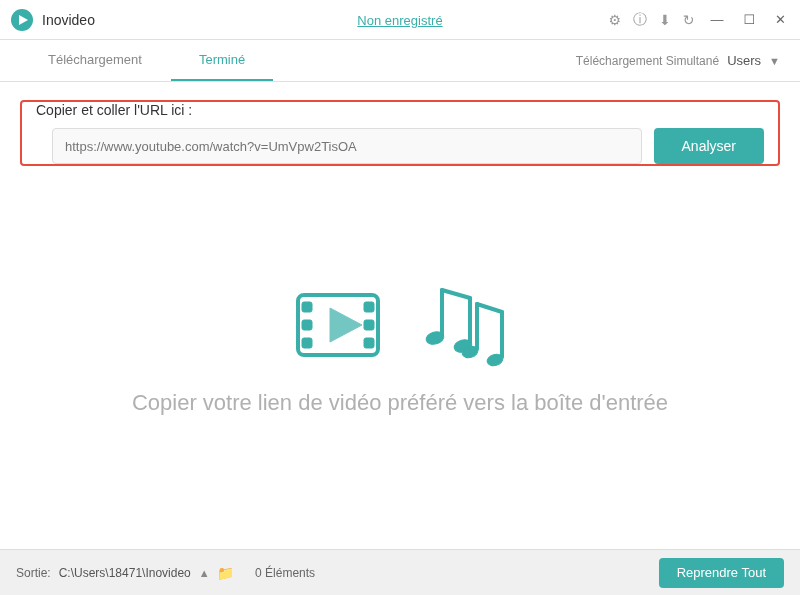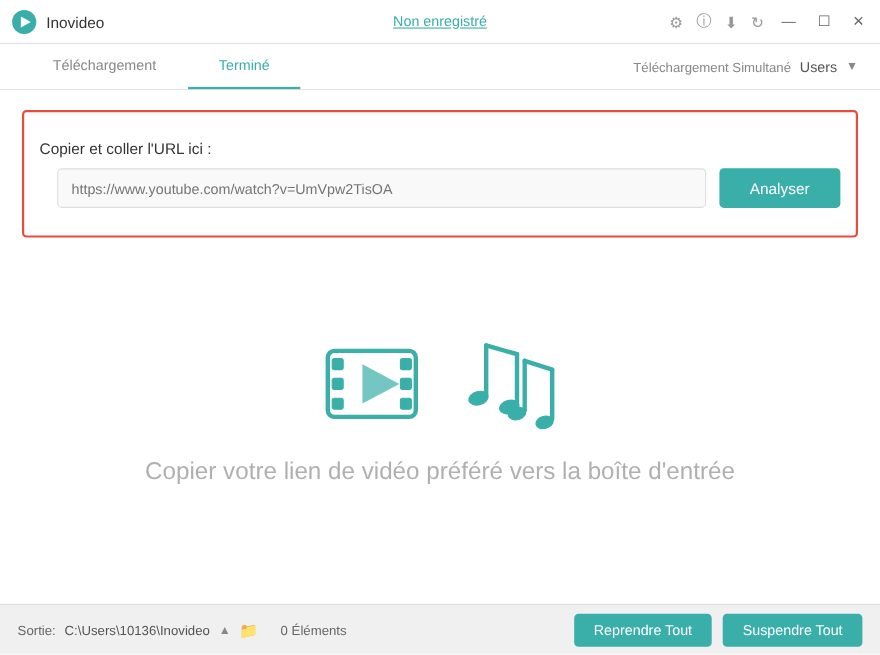"Copier et coller l'URL ici" .url-box { padding: 25px 14px -> 0 14px }
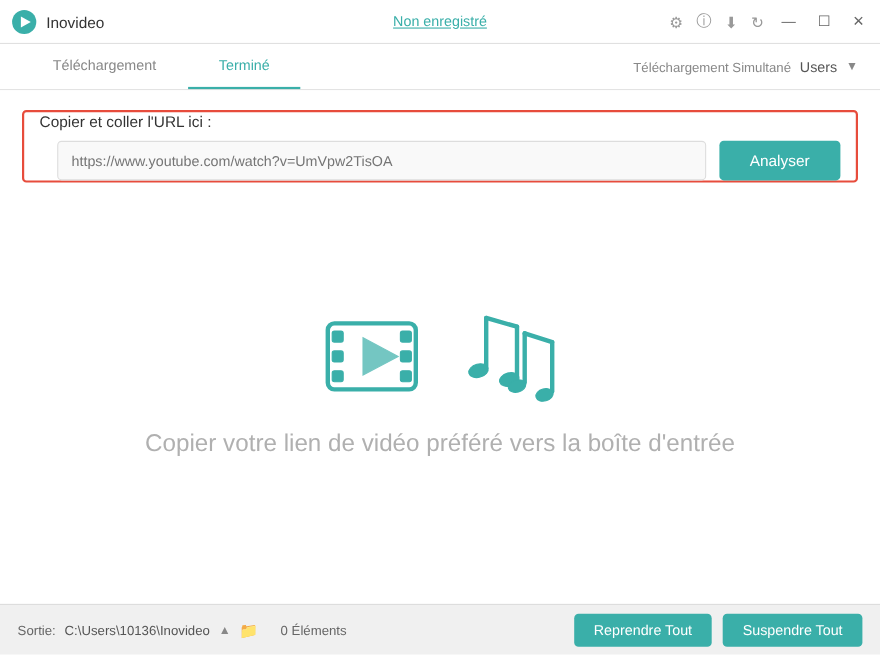"C:\Users\10136\Inovideo" span.footer-path { text: 10136 -> 18471 }
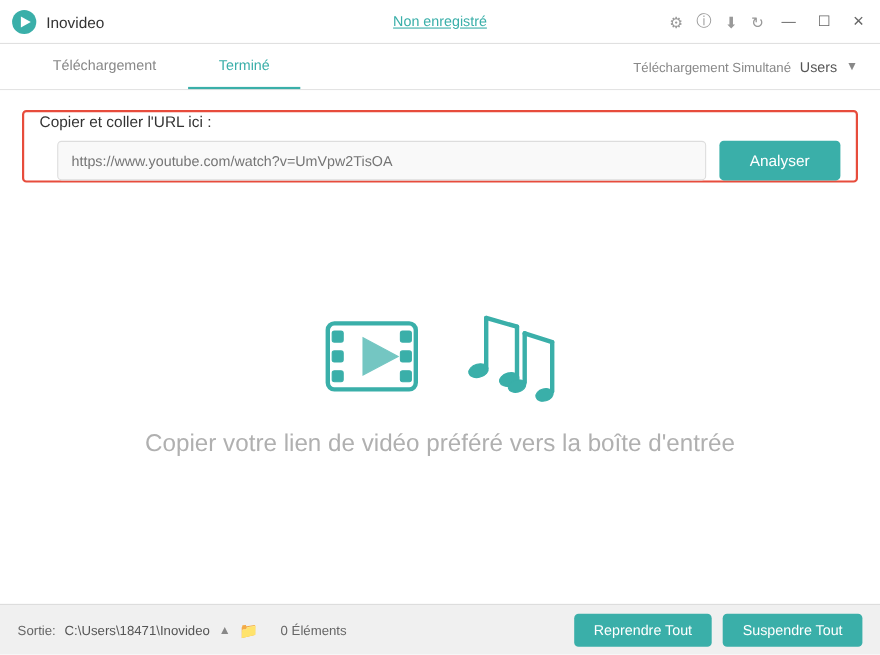"Suspendre Tout" button.footer-btn { html: <button>Suspendre Tout</button> -> none }
